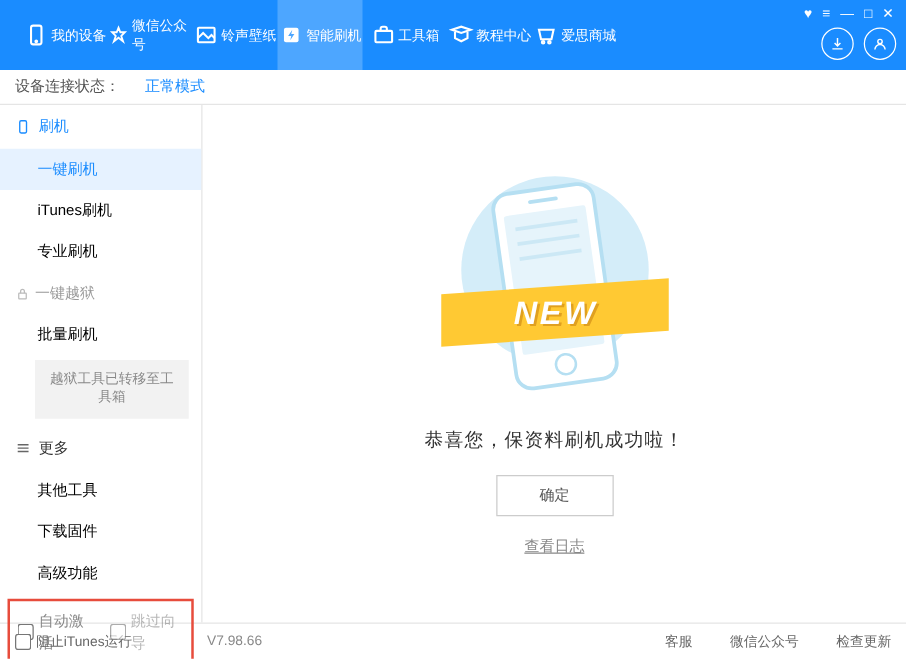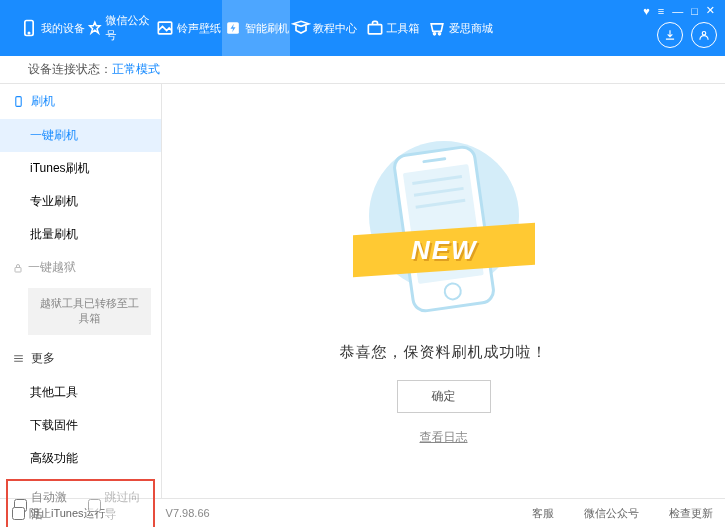"教程中心" div.nav-tab { order: before "工具箱" -> after "工具箱" }
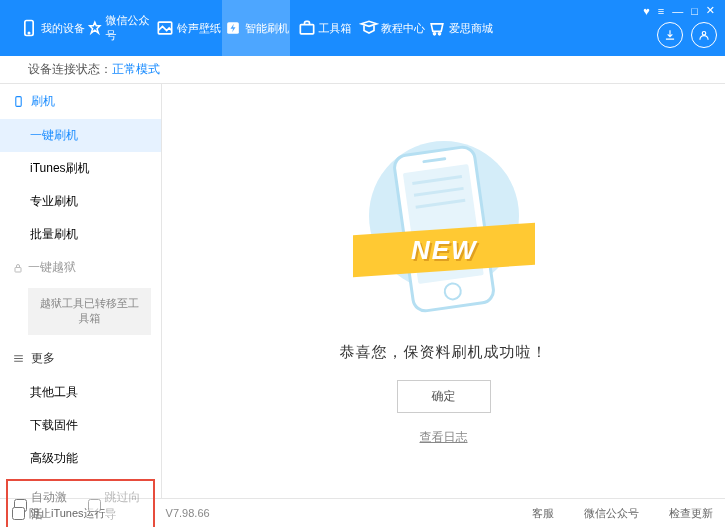"设备连接状态：" .status-bar { gap: none -> 20px; padding: 0 28px -> 0 12px }
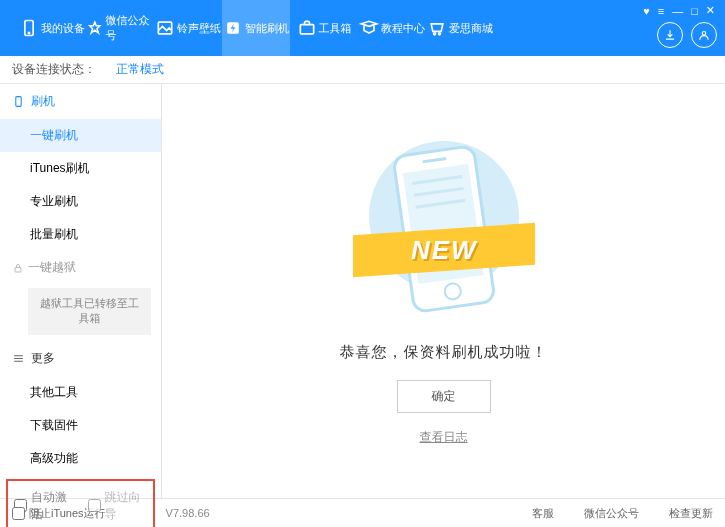"批量刷机" div.side-item { order: before "一键越狱" -> after "一键越狱" }
